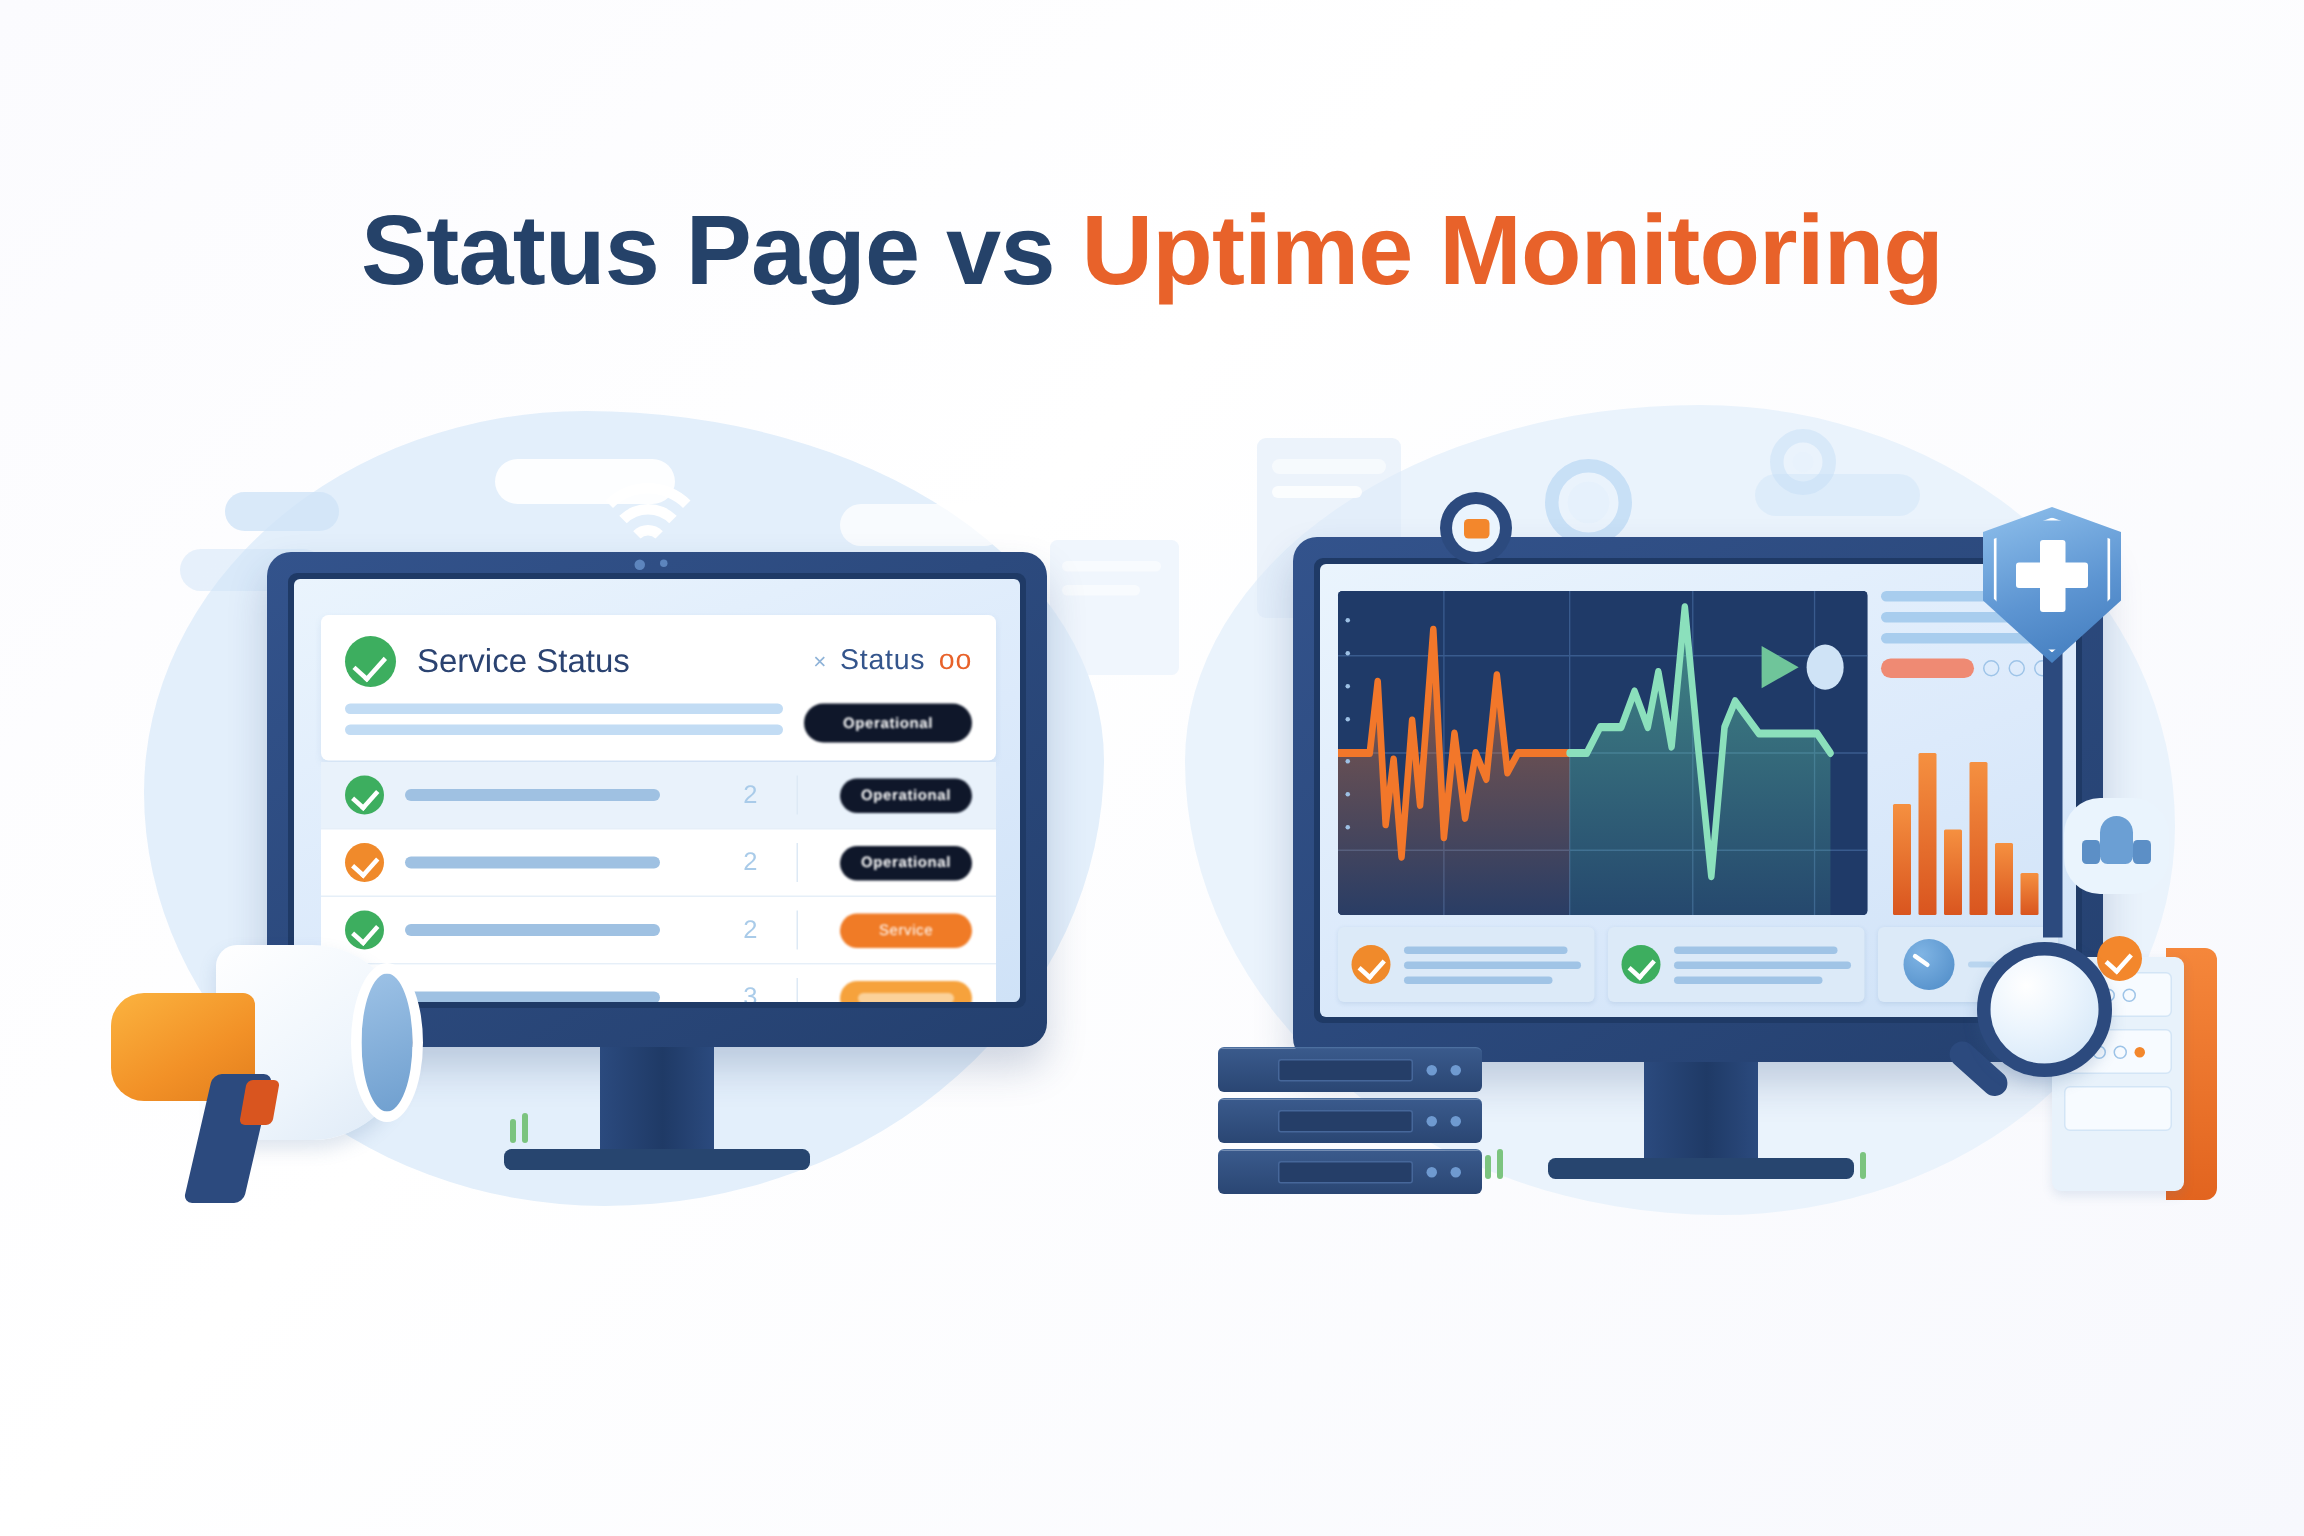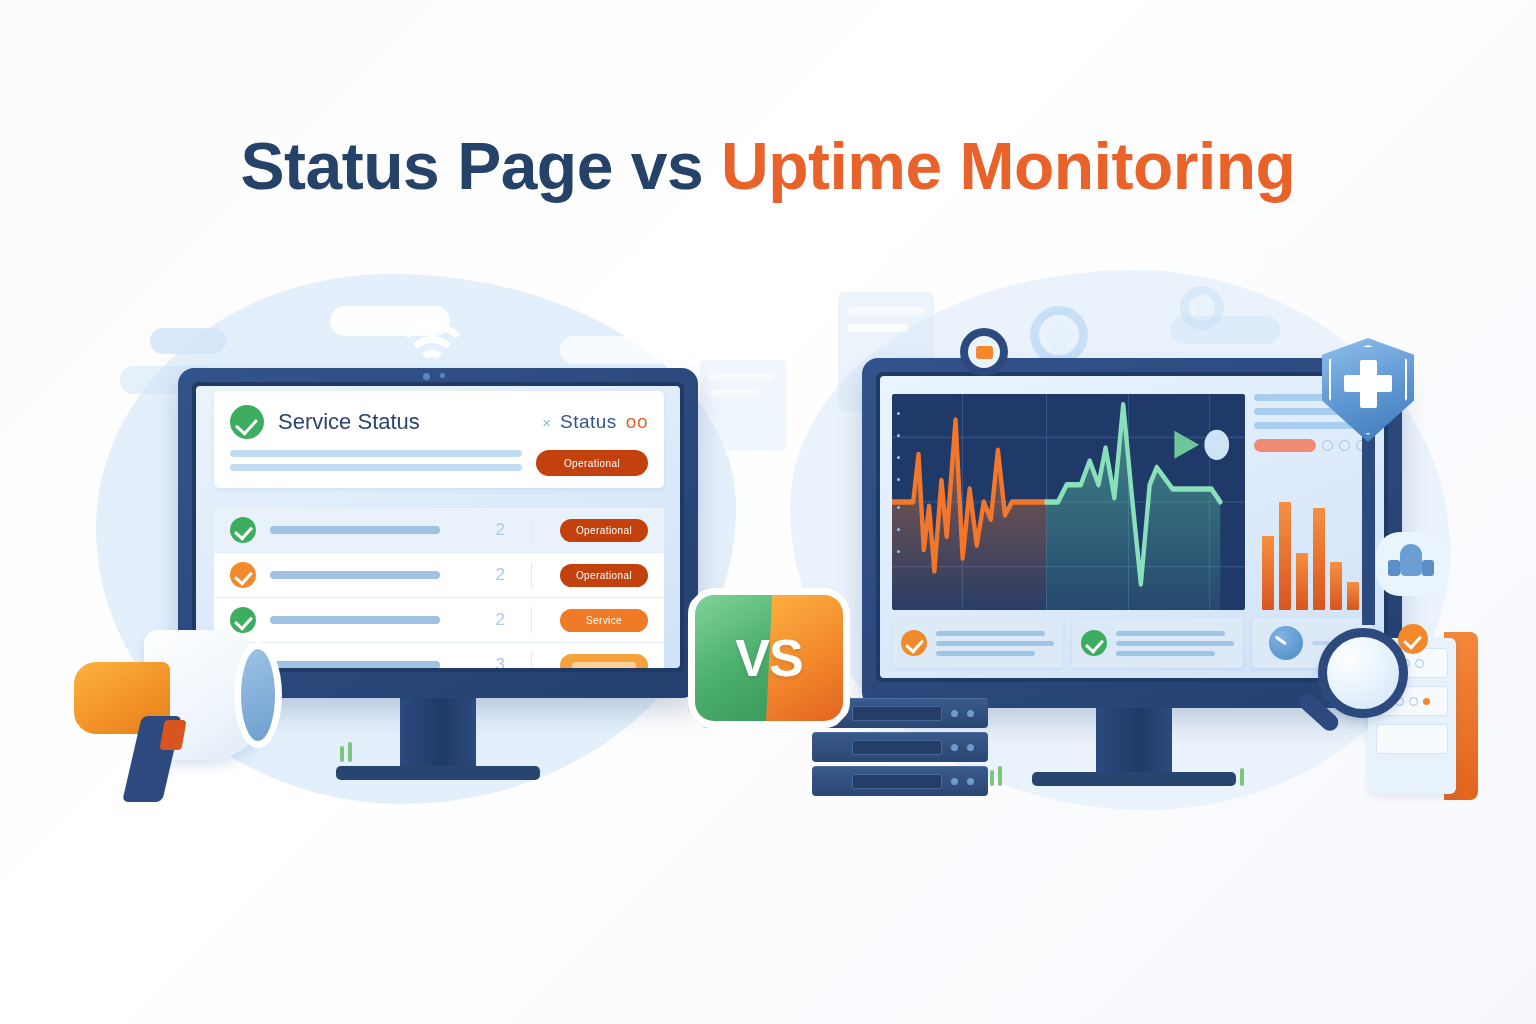"Service Status" #status-card { top: 5px -> 24px }
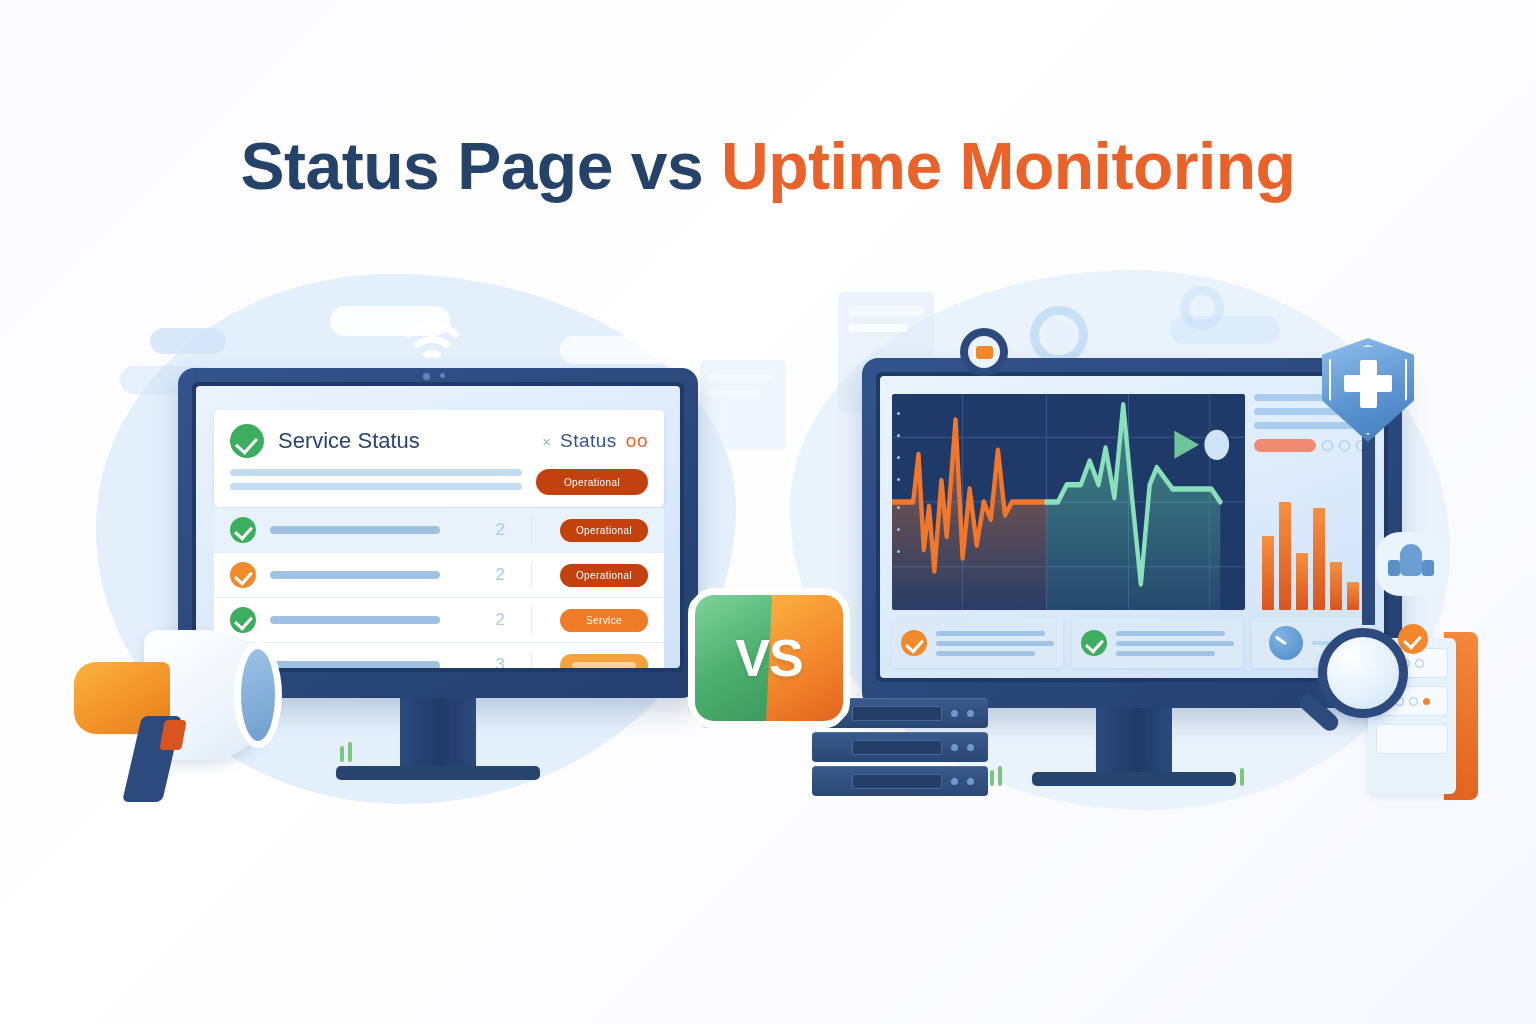"Operational" .pill.green { background: #c2410c -> #0f172a; font-weight: none -> bold }
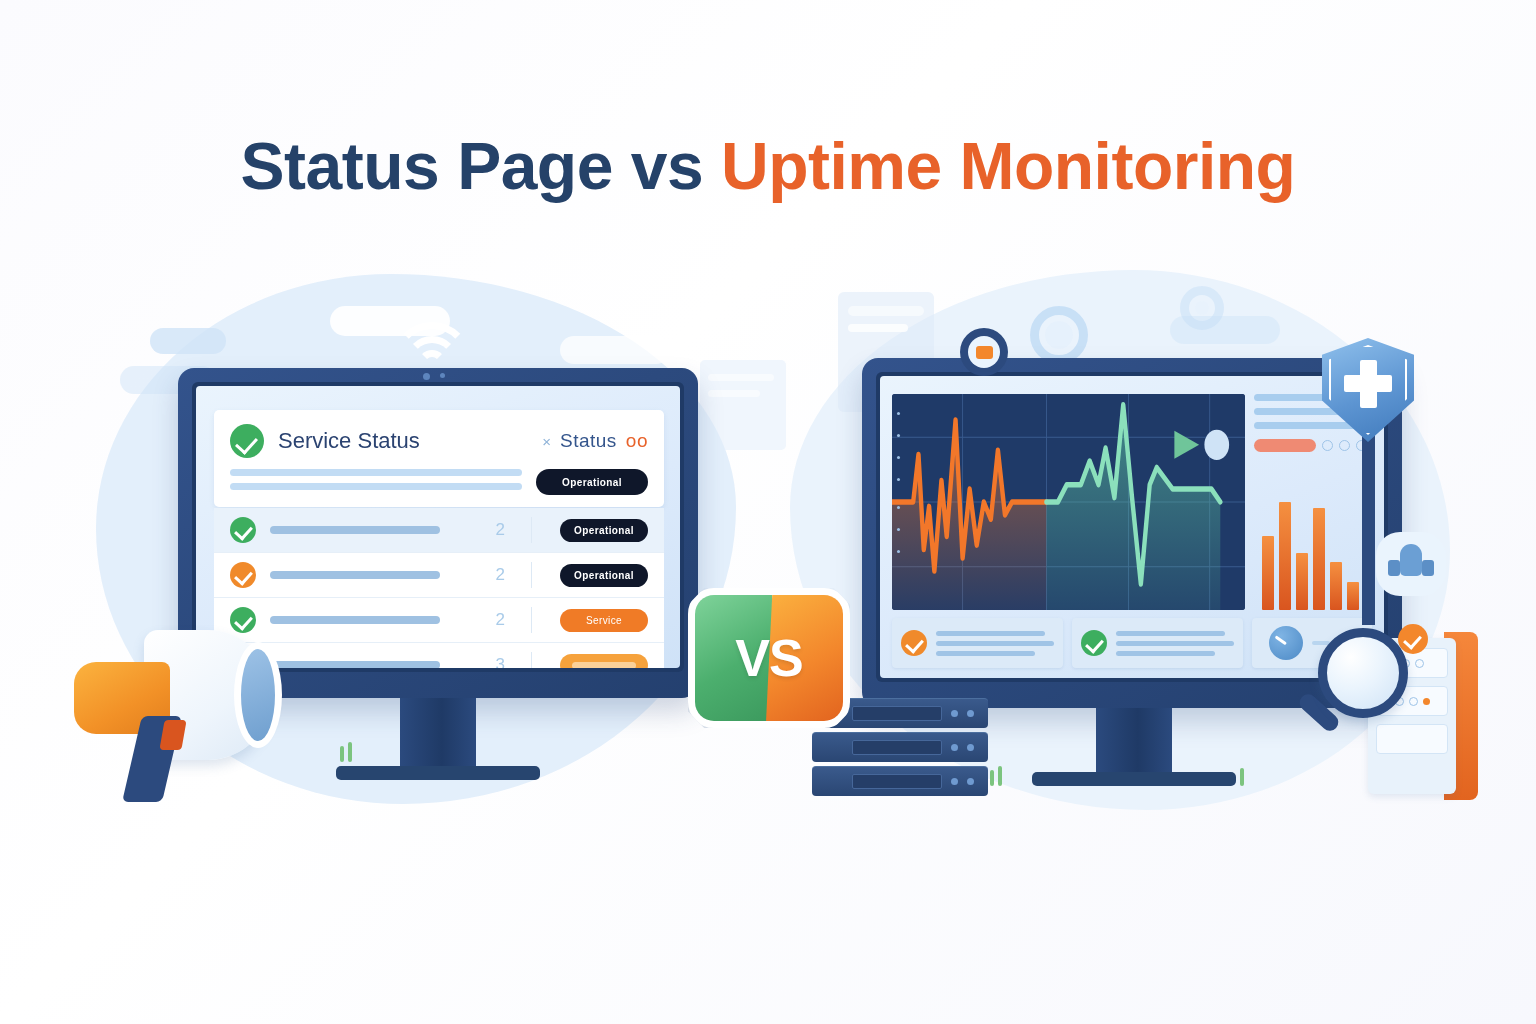"VS" div { html: <div> <div> <div></div> <div></div> </div> <div>VS</div> </div> -> none }
